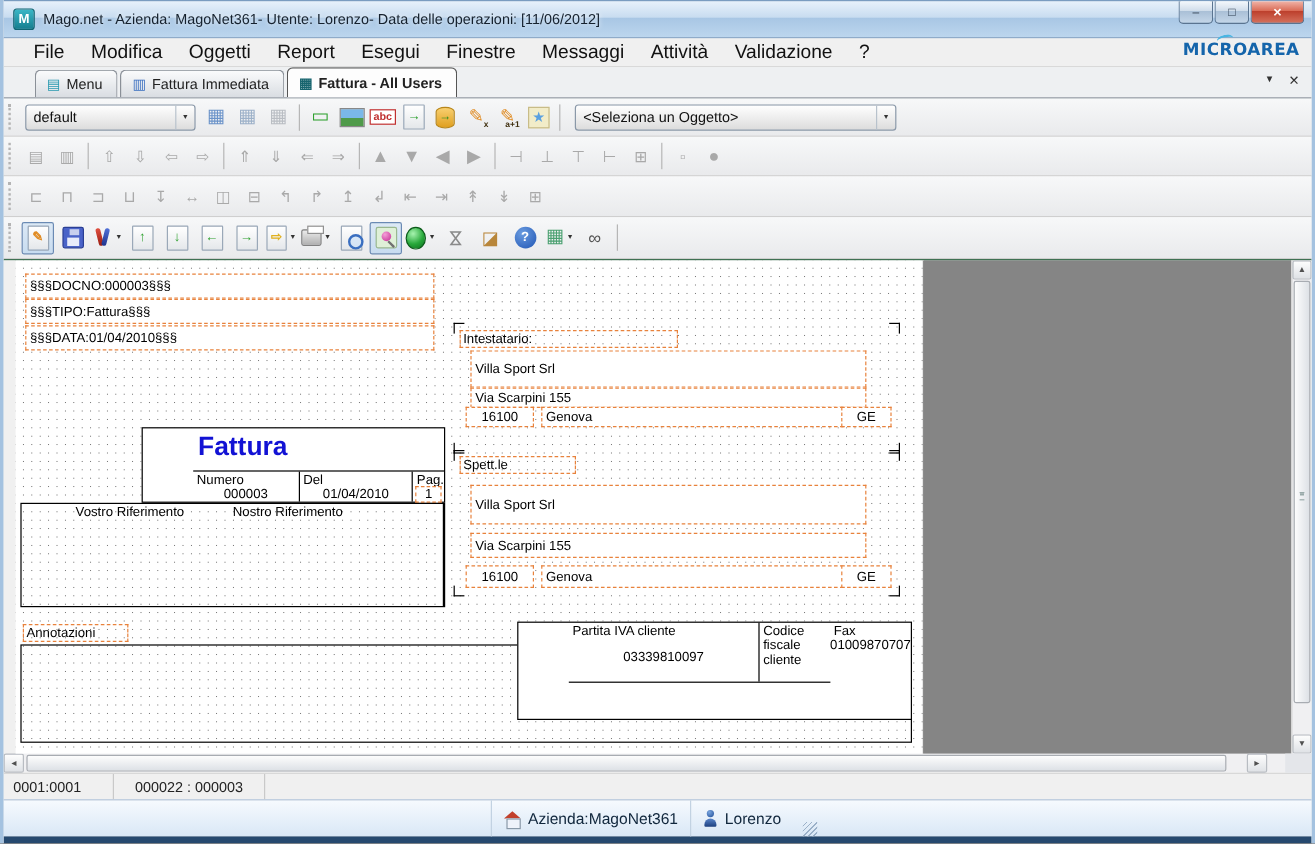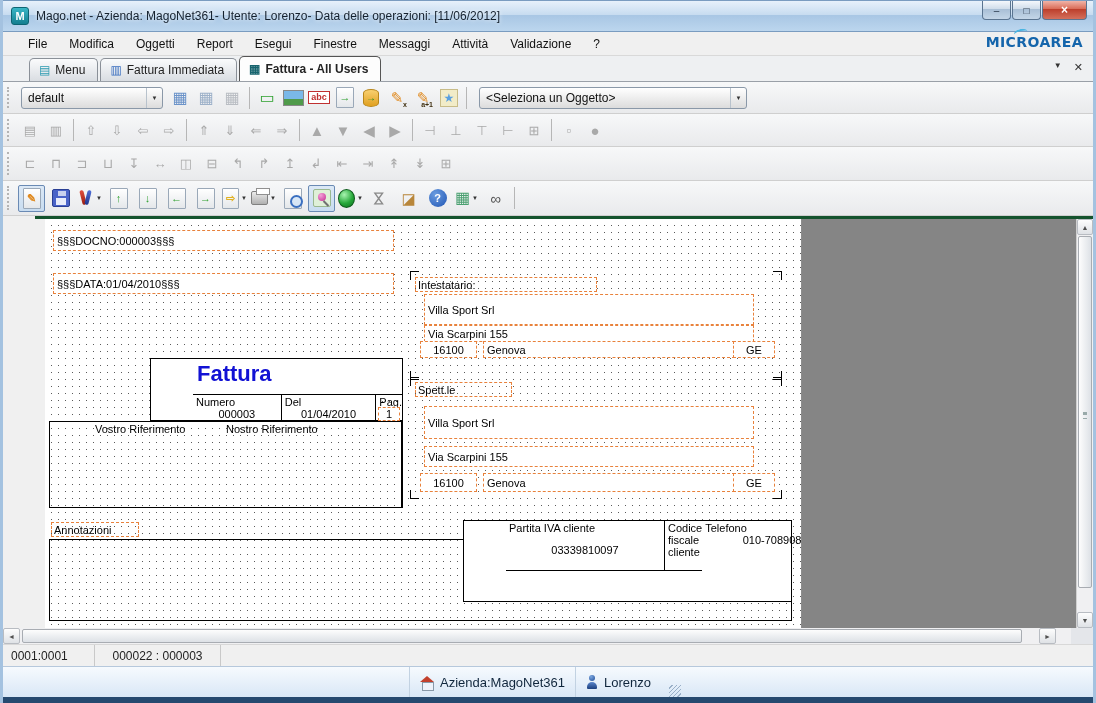"File" .menu-item { font-size: 12px -> 16px }
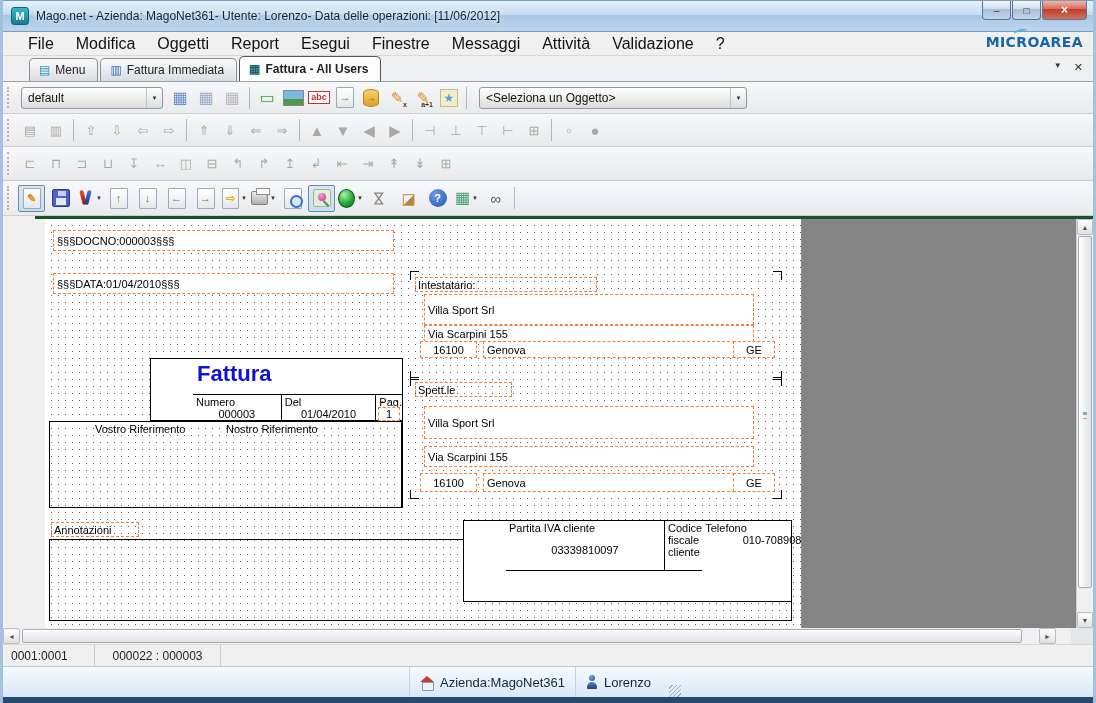"§§§DOCNO:000003§§§" .canvas-region { border-top: 3px solid #14532d -> 1px solid #14532d; margin-left: 32px -> none }
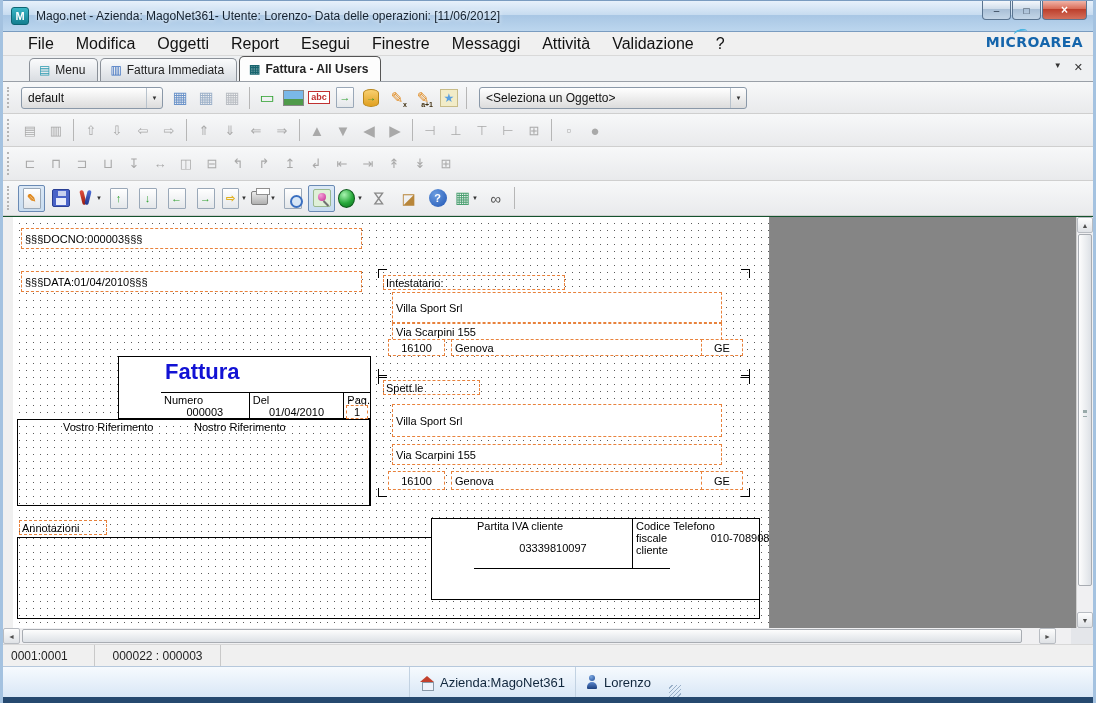"§§§TIPO:Fattura§§§" div.abs { html: none -> <div> <span>§§§TIPO:Fattura§§§</span> </div> }
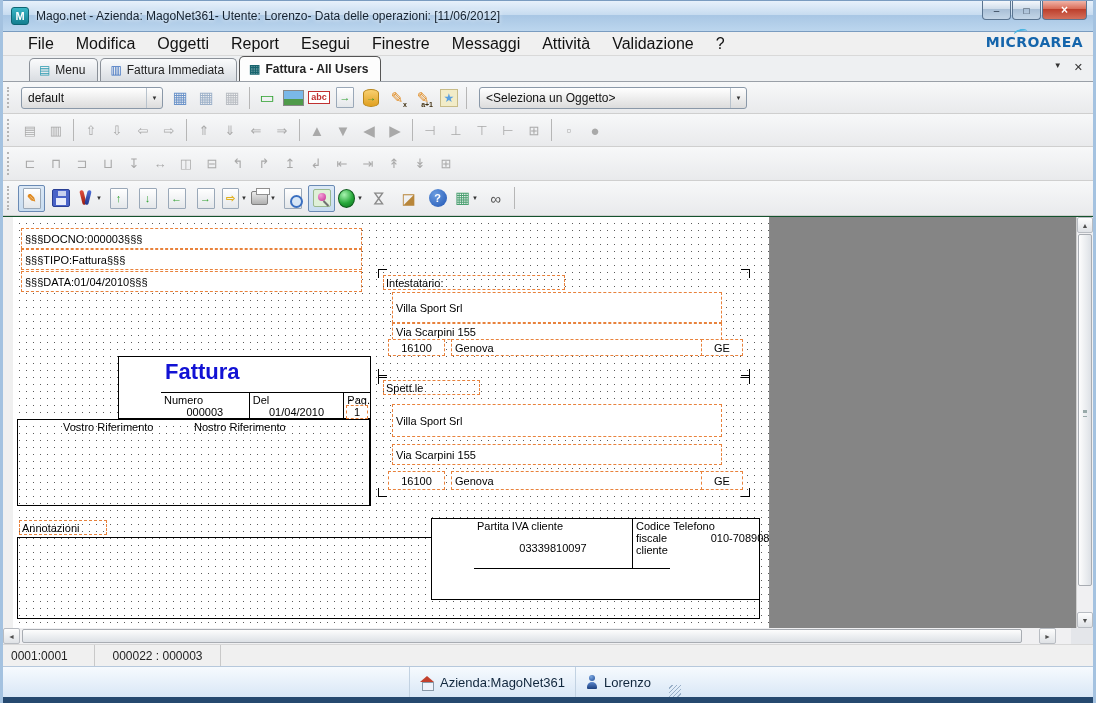"Telefono" div { html: <div> <div>Telefono</div> <div>010-708908798</div> </div> -> none }
